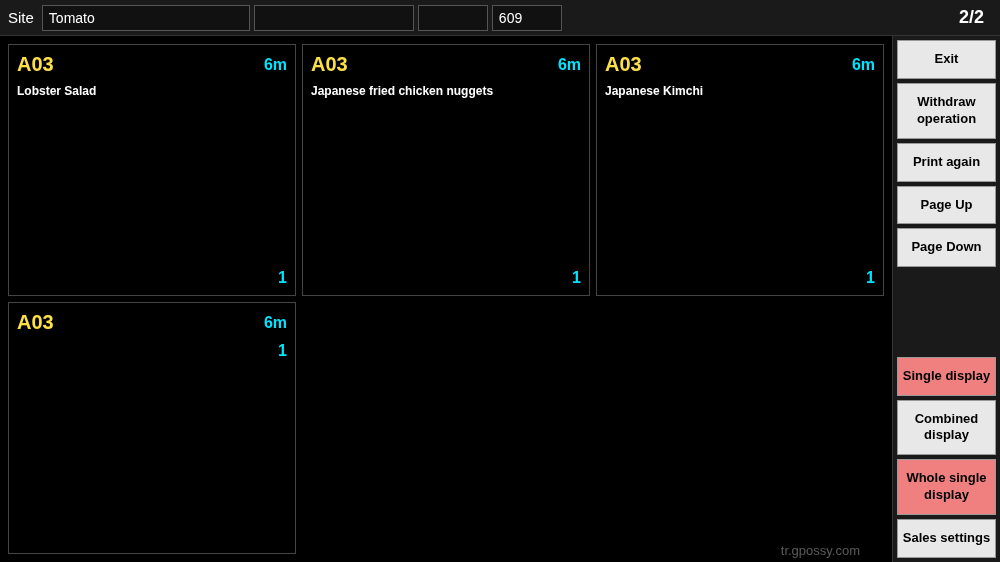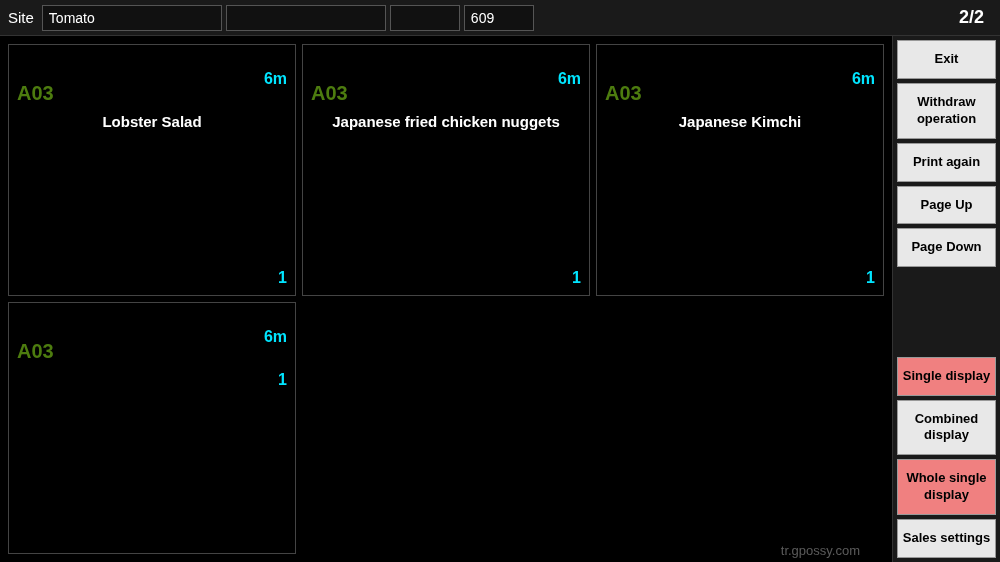"Tomato" #header .site-input { width: 180px -> 208px }
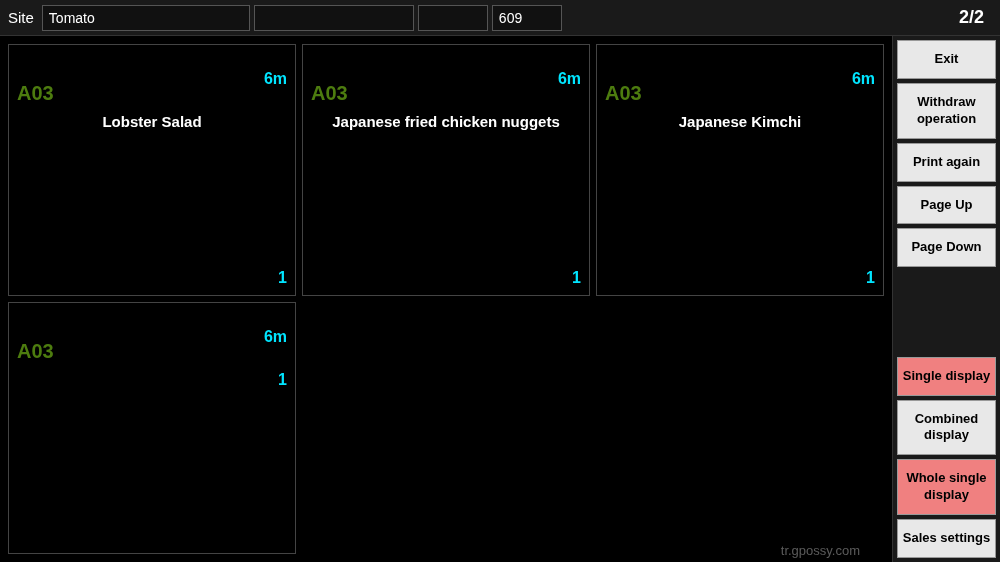"A03" .card-table { color: #4d7c0f -> #fde047; margin-top: 29px -> none }
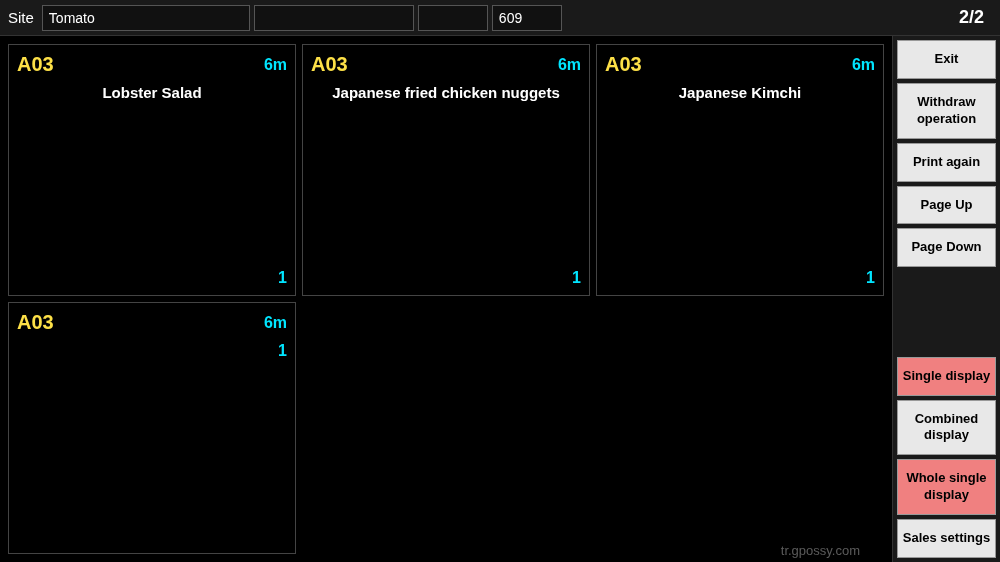"Lobster Salad" .card-item { font-size: 15px -> 12px; text-align: center -> none }
